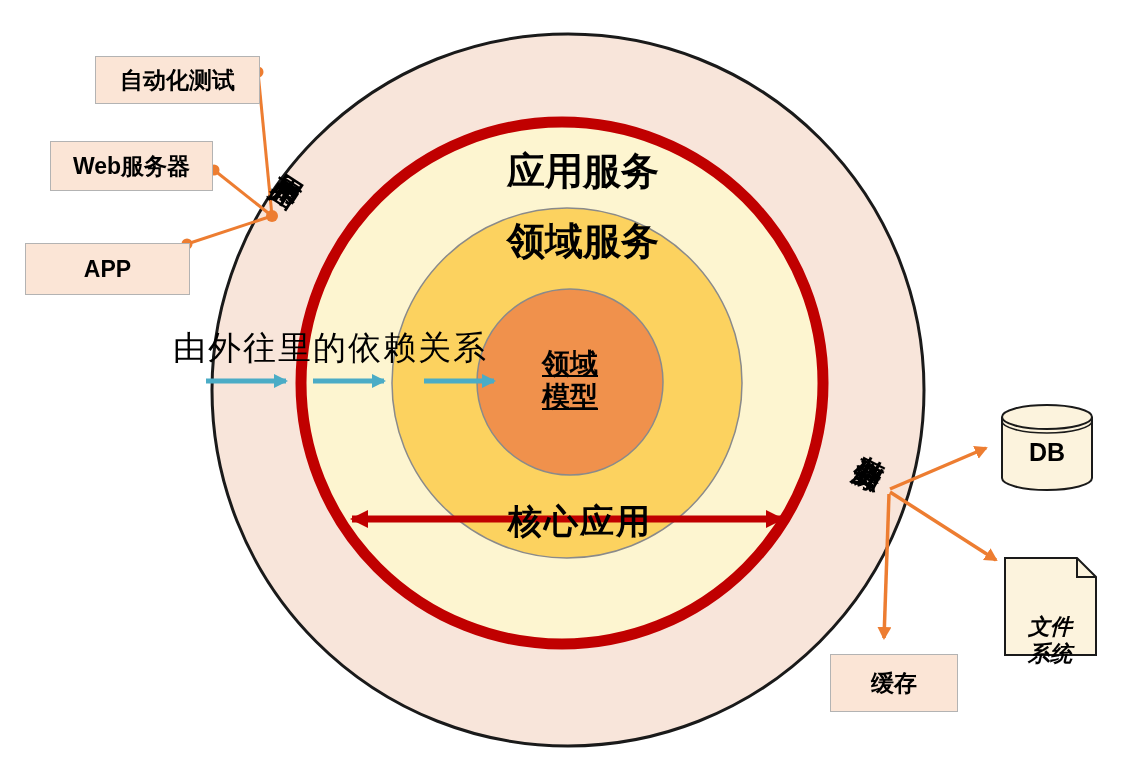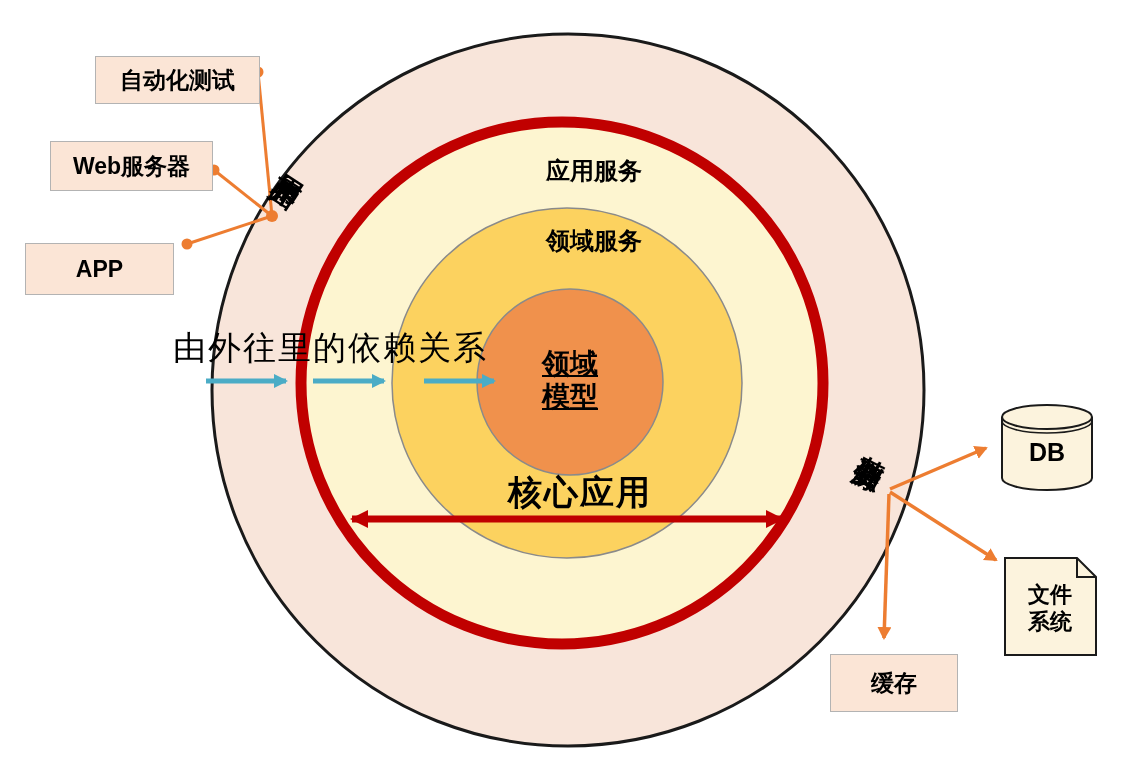"应用服务" .lbl-app-services, .lbl-domain-services { font-size: 24px -> 38px; margin-left: 11px -> none }
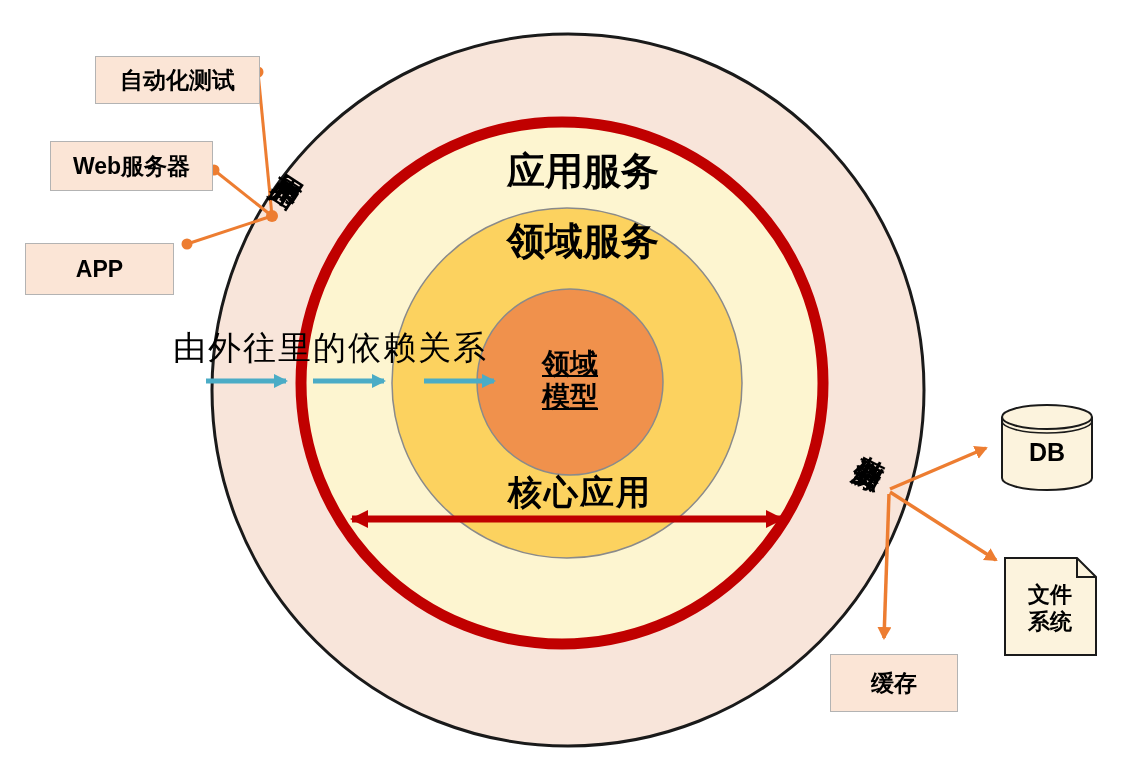"APP" .box-app { width: 149px -> 165px }
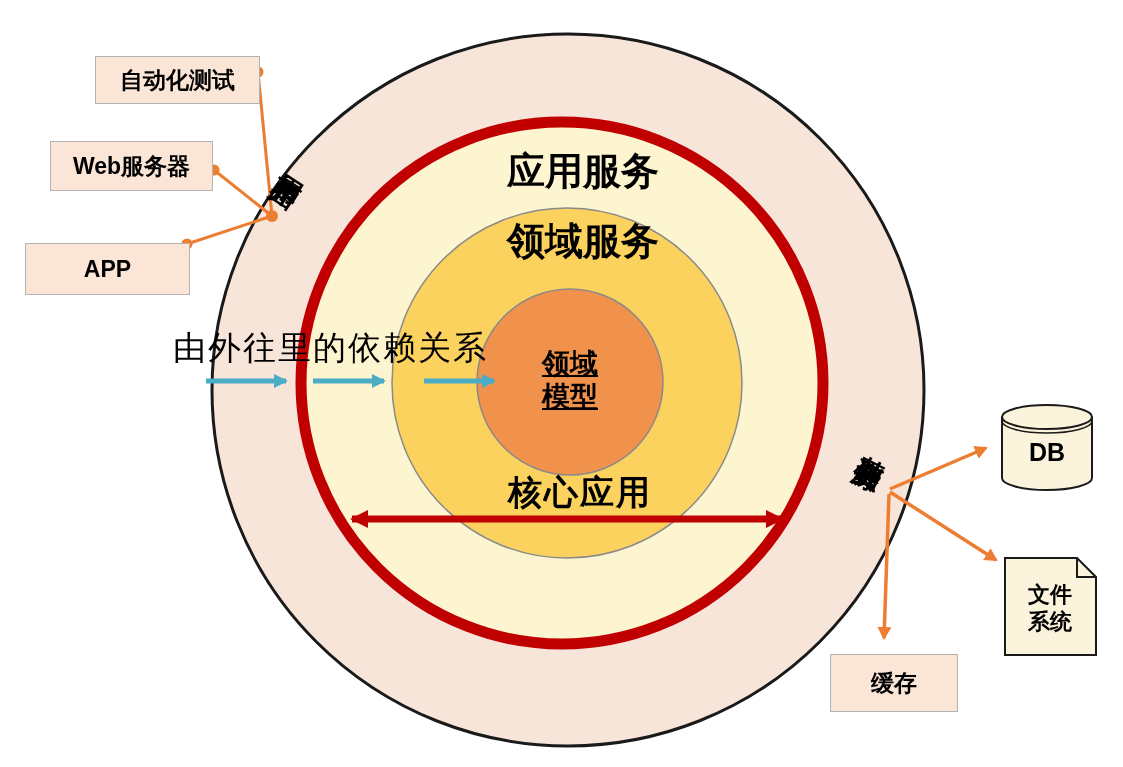"核心应用" div.label { top: 493px -> 522px }
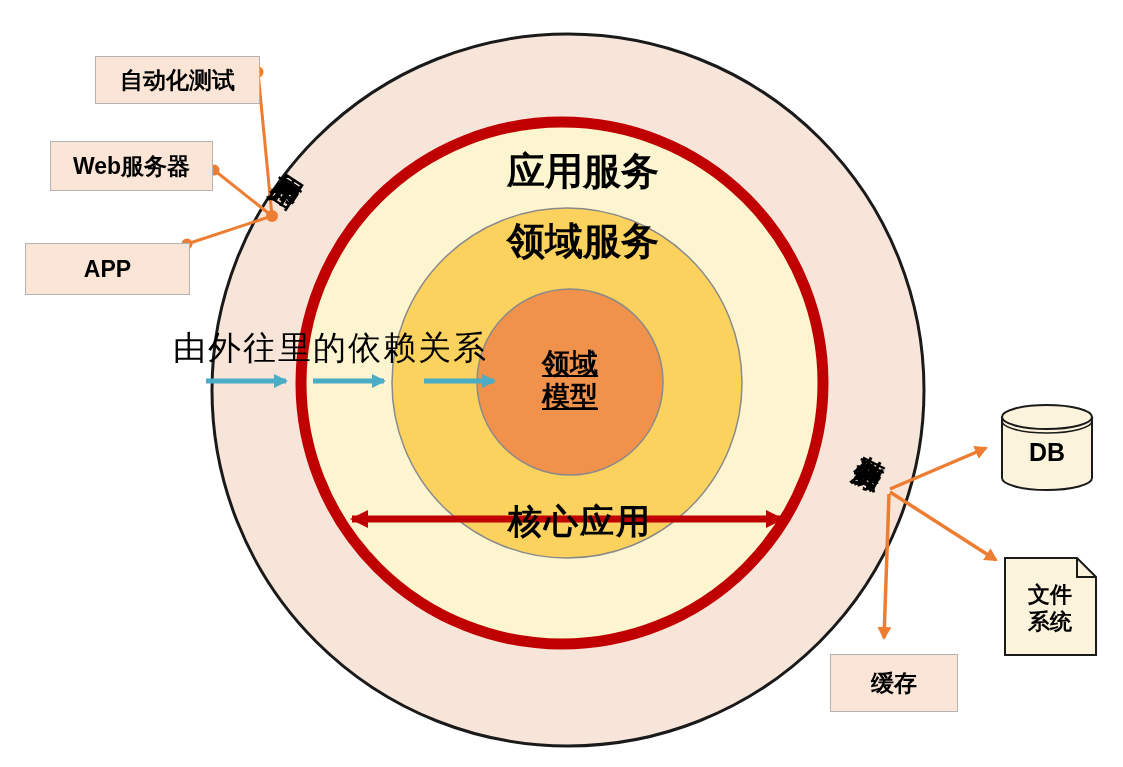"文件" div.label { font-style: none -> italic; top: 608px -> 640px }
